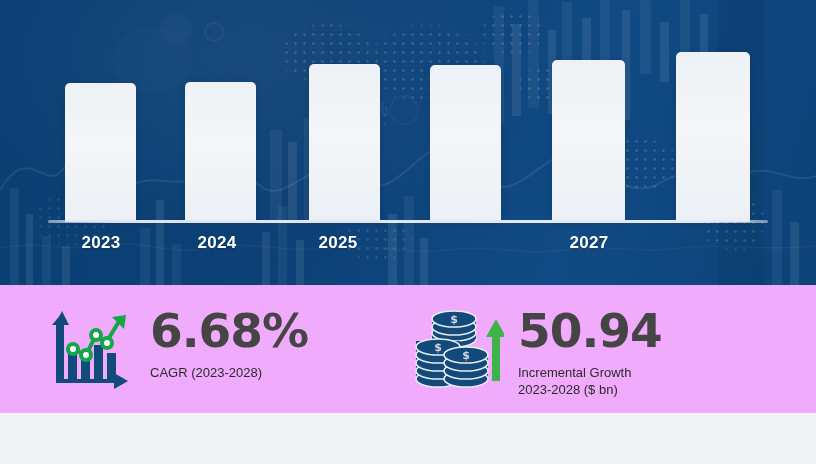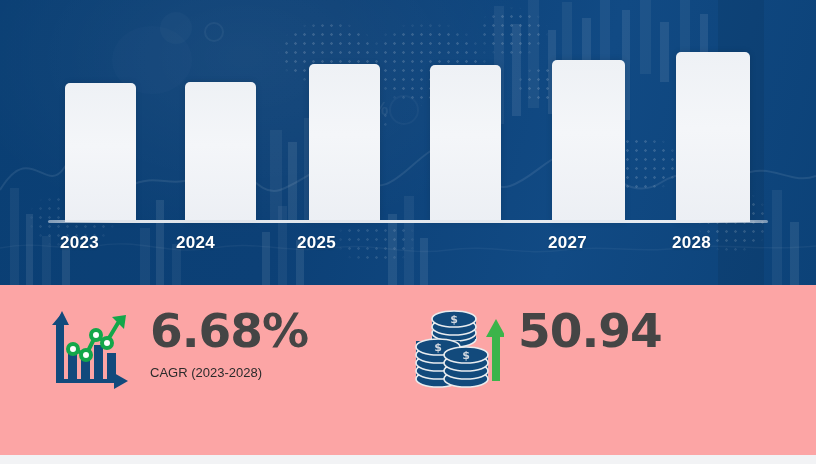"2023" .tick-label { text-align: none -> center }
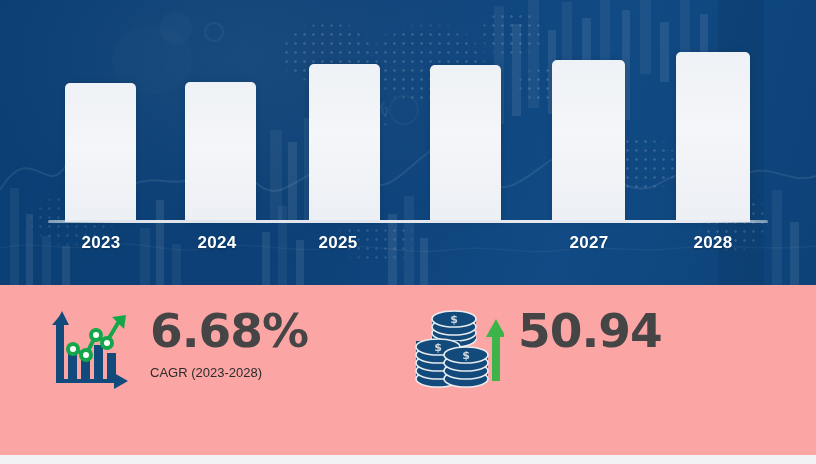"2028" div.tick-label { html: <div>2028</div> -> none }
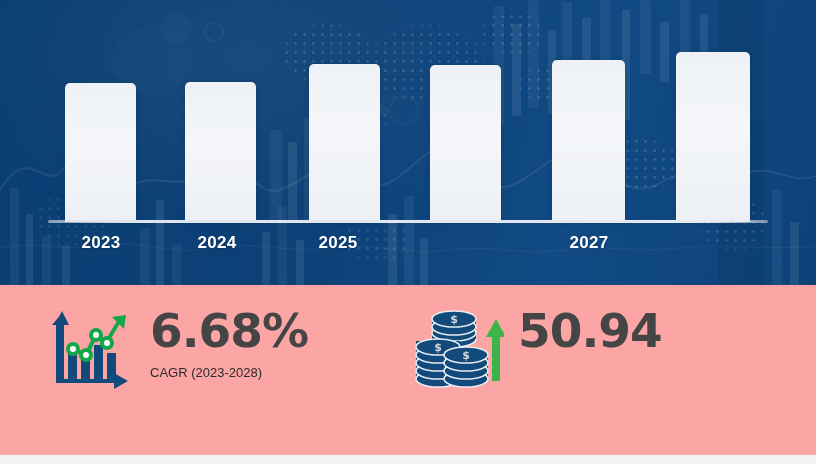"6.68%" .stats { background: #fca5a5 -> #f0abfc; height: 170px -> 128px }
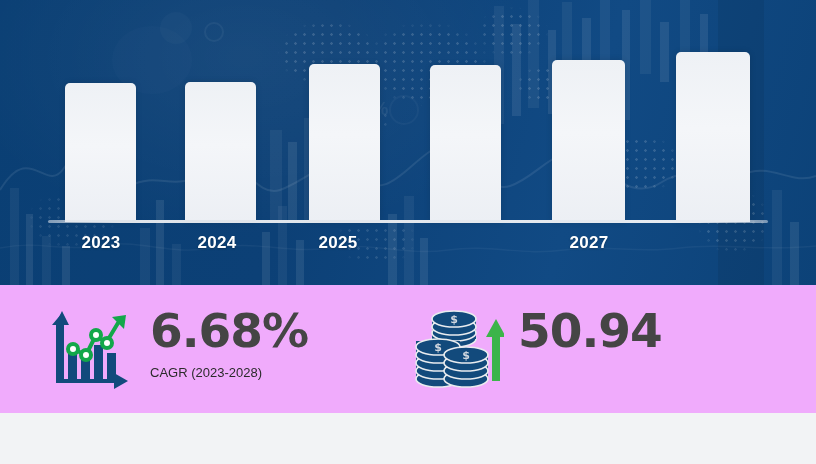"Incremental Growth" div.caption { html: none -> <div>Incremental Growth 2023-2028 ($ bn)</div> }
